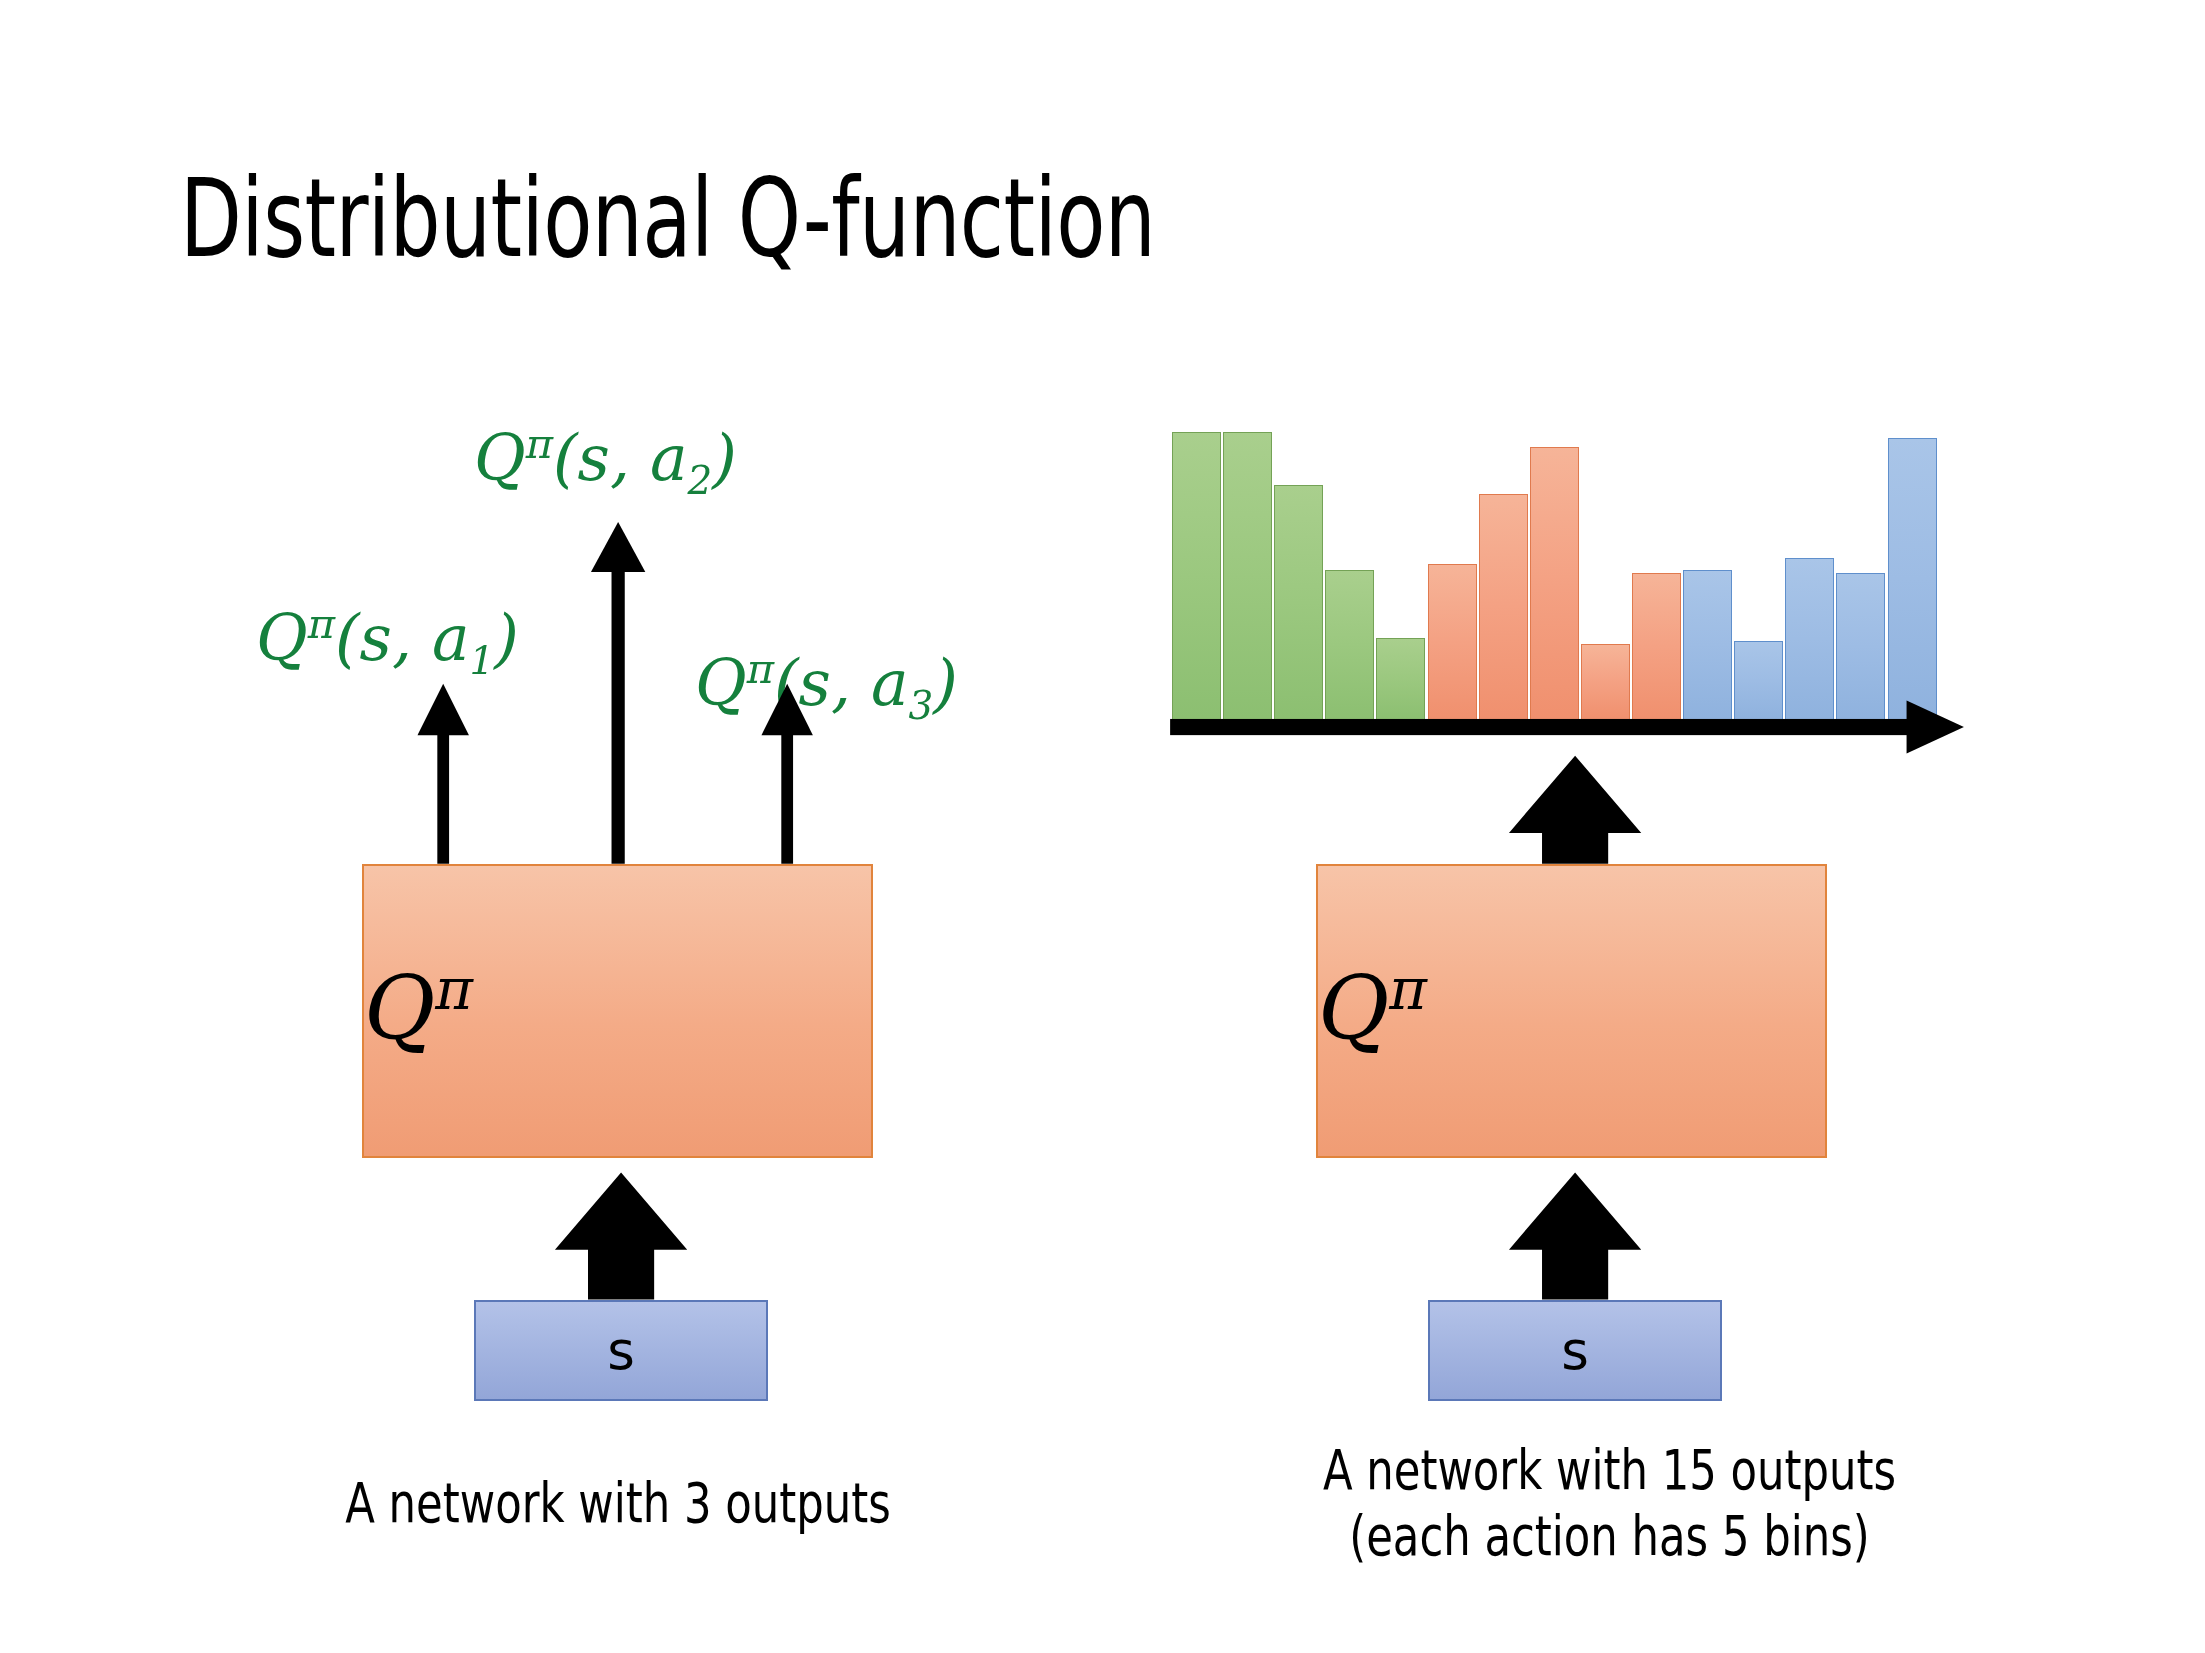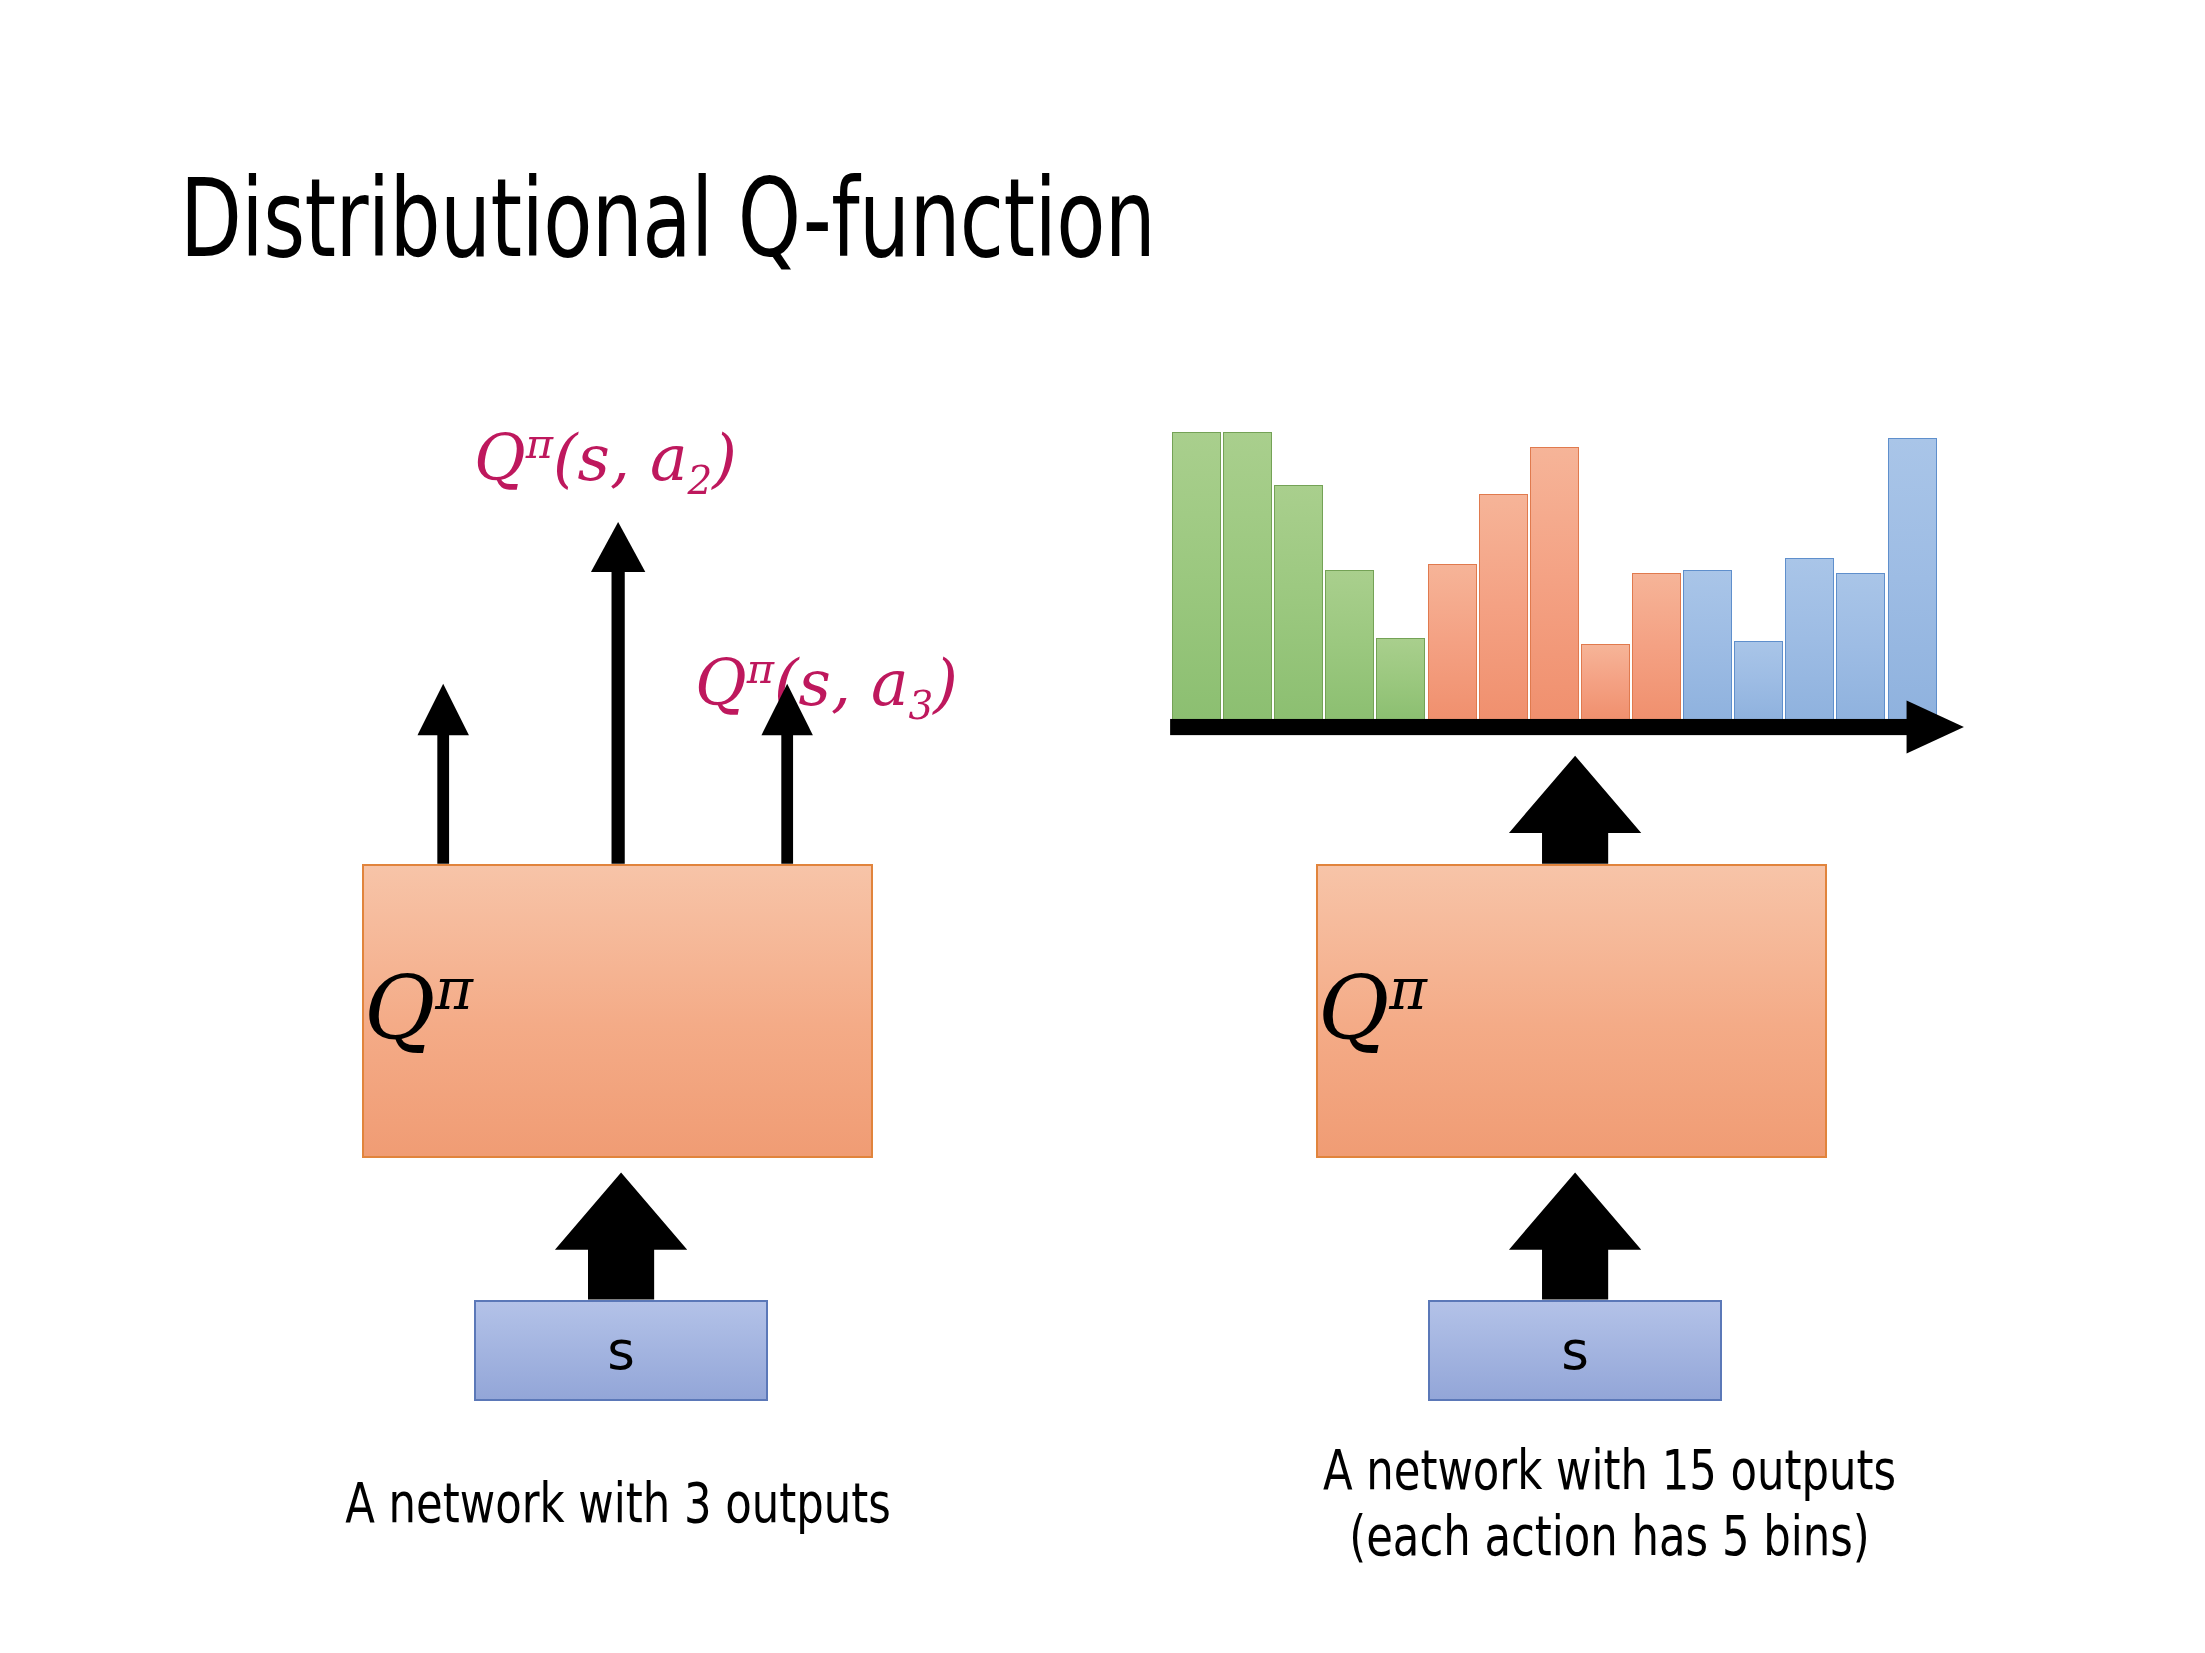"Qπ(s, a2)" .mathlabel { color: #be185d -> #15803d }
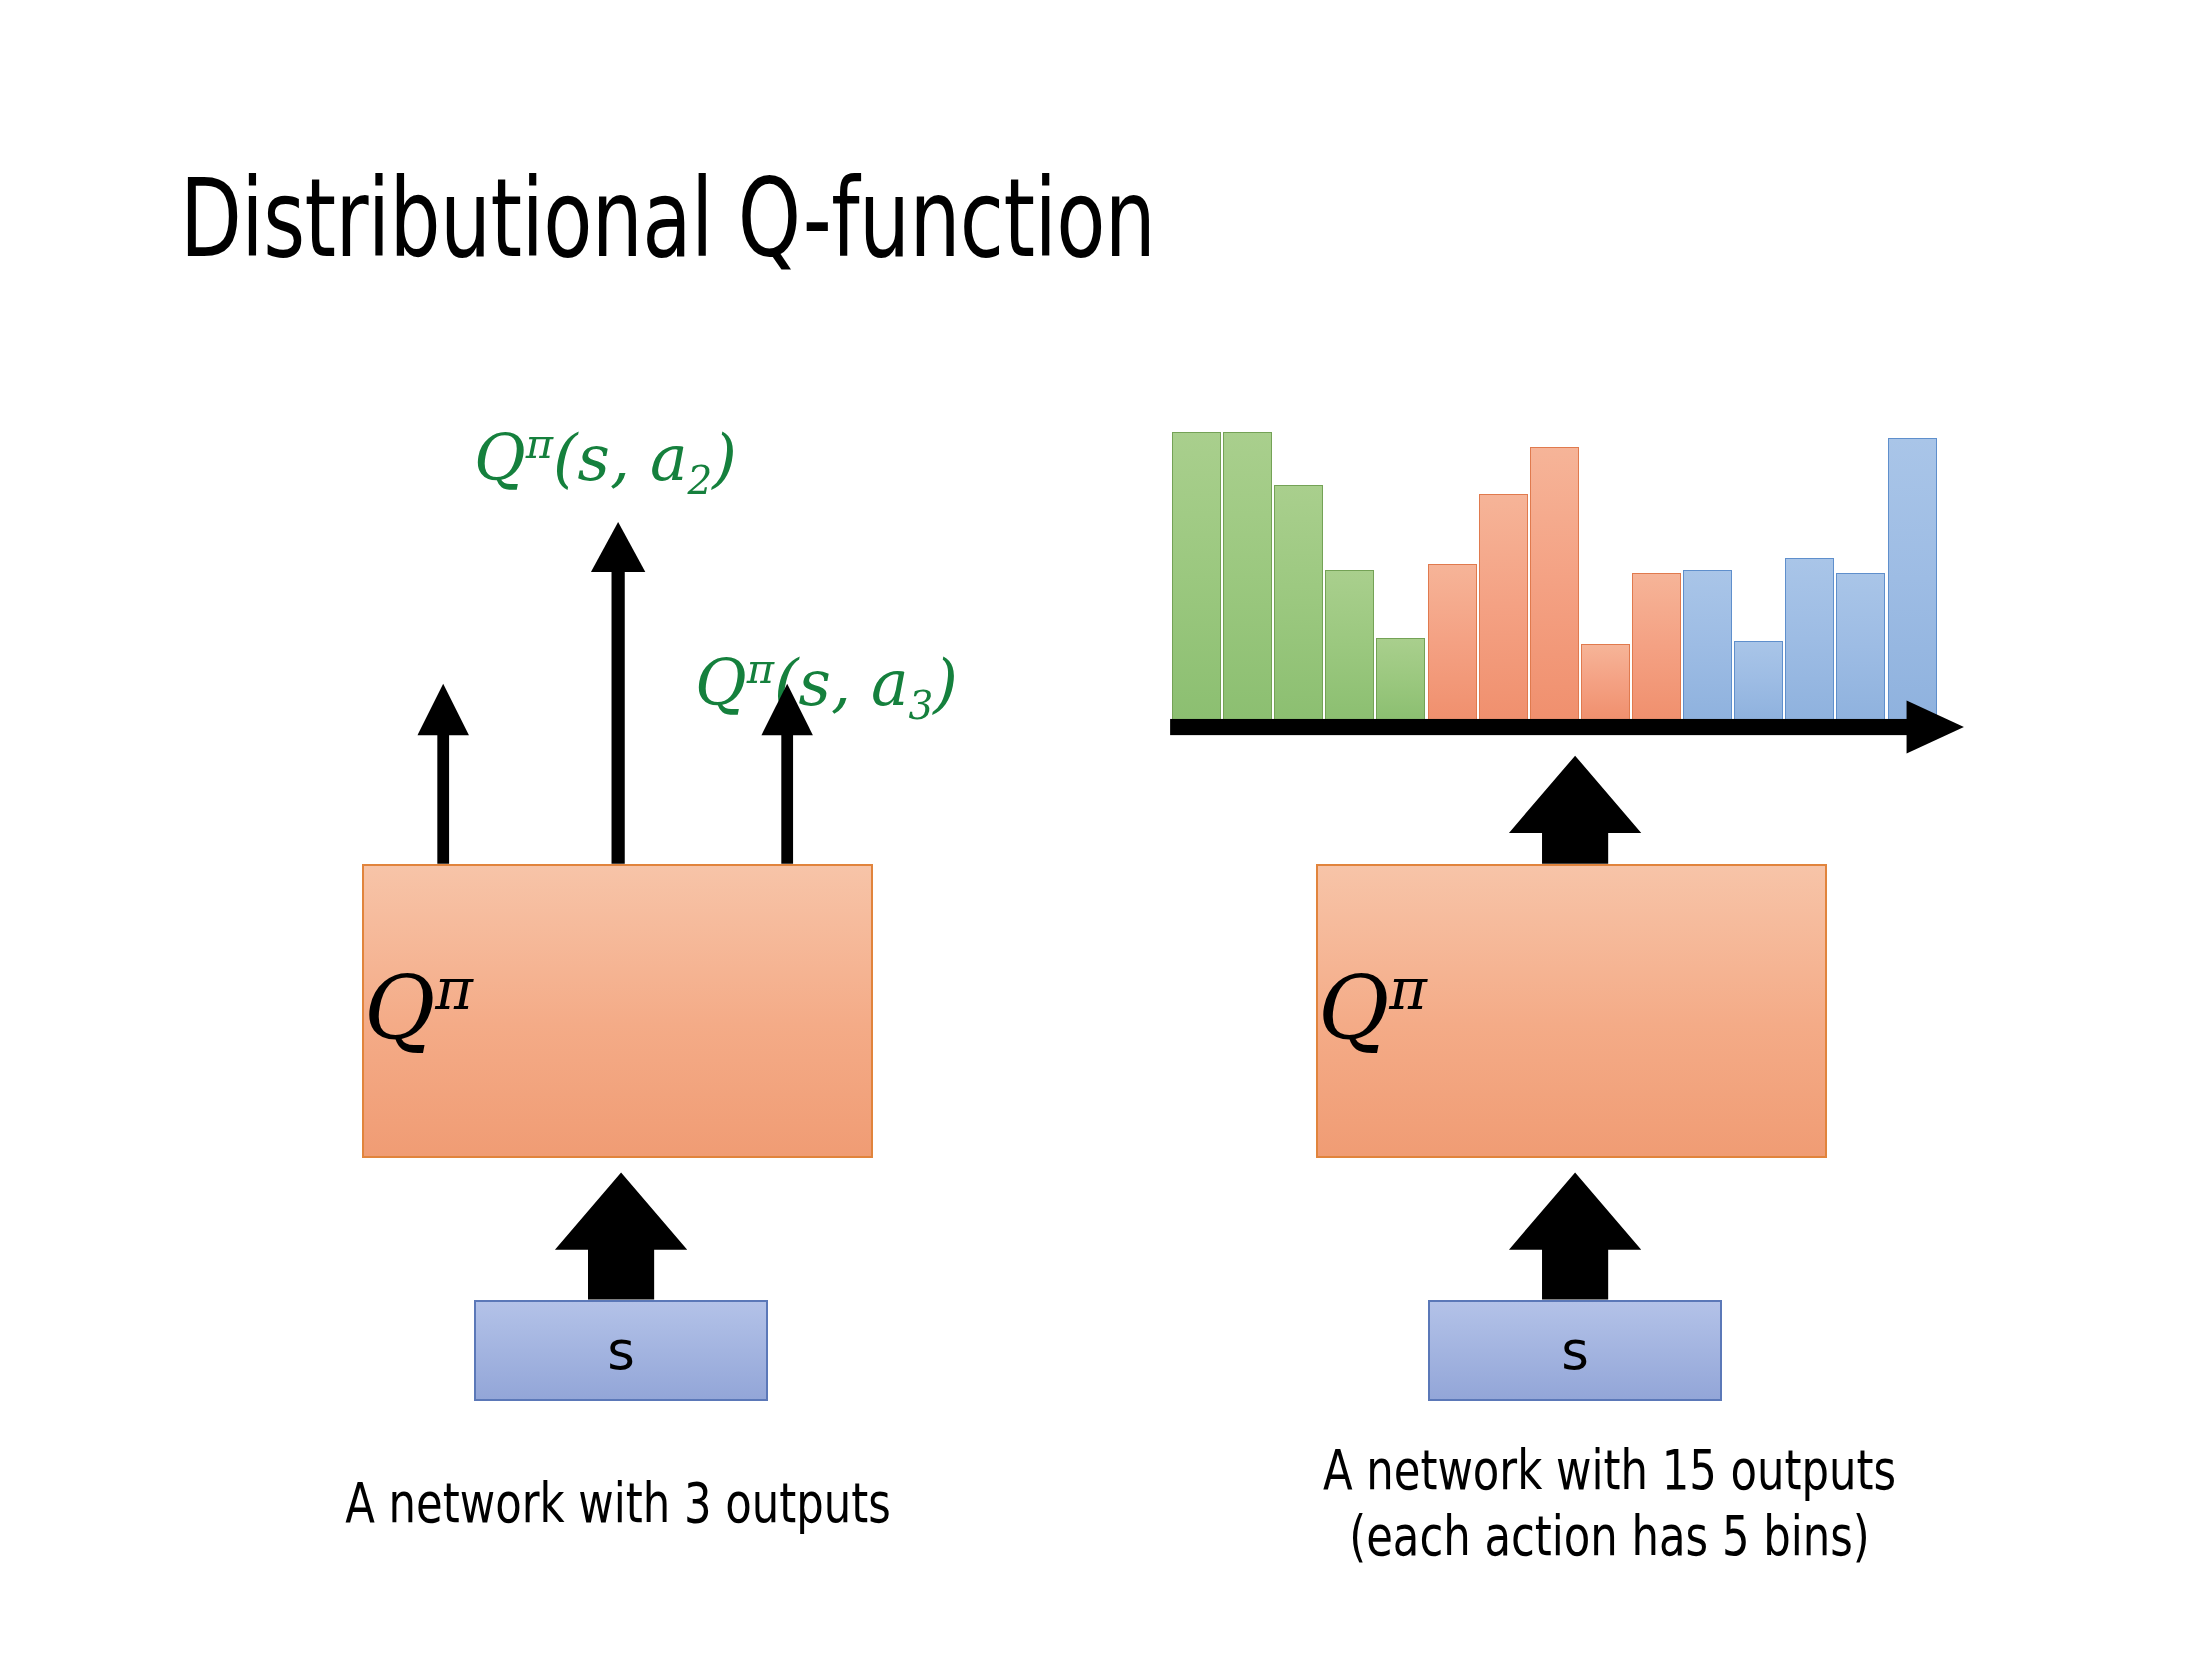"Qπ(s, a1)" div.mathlabel { html: none -> <div> <span>Q</span><span>π</span><span>(s, a</span><span>1</span><span>)</span> </div> }
